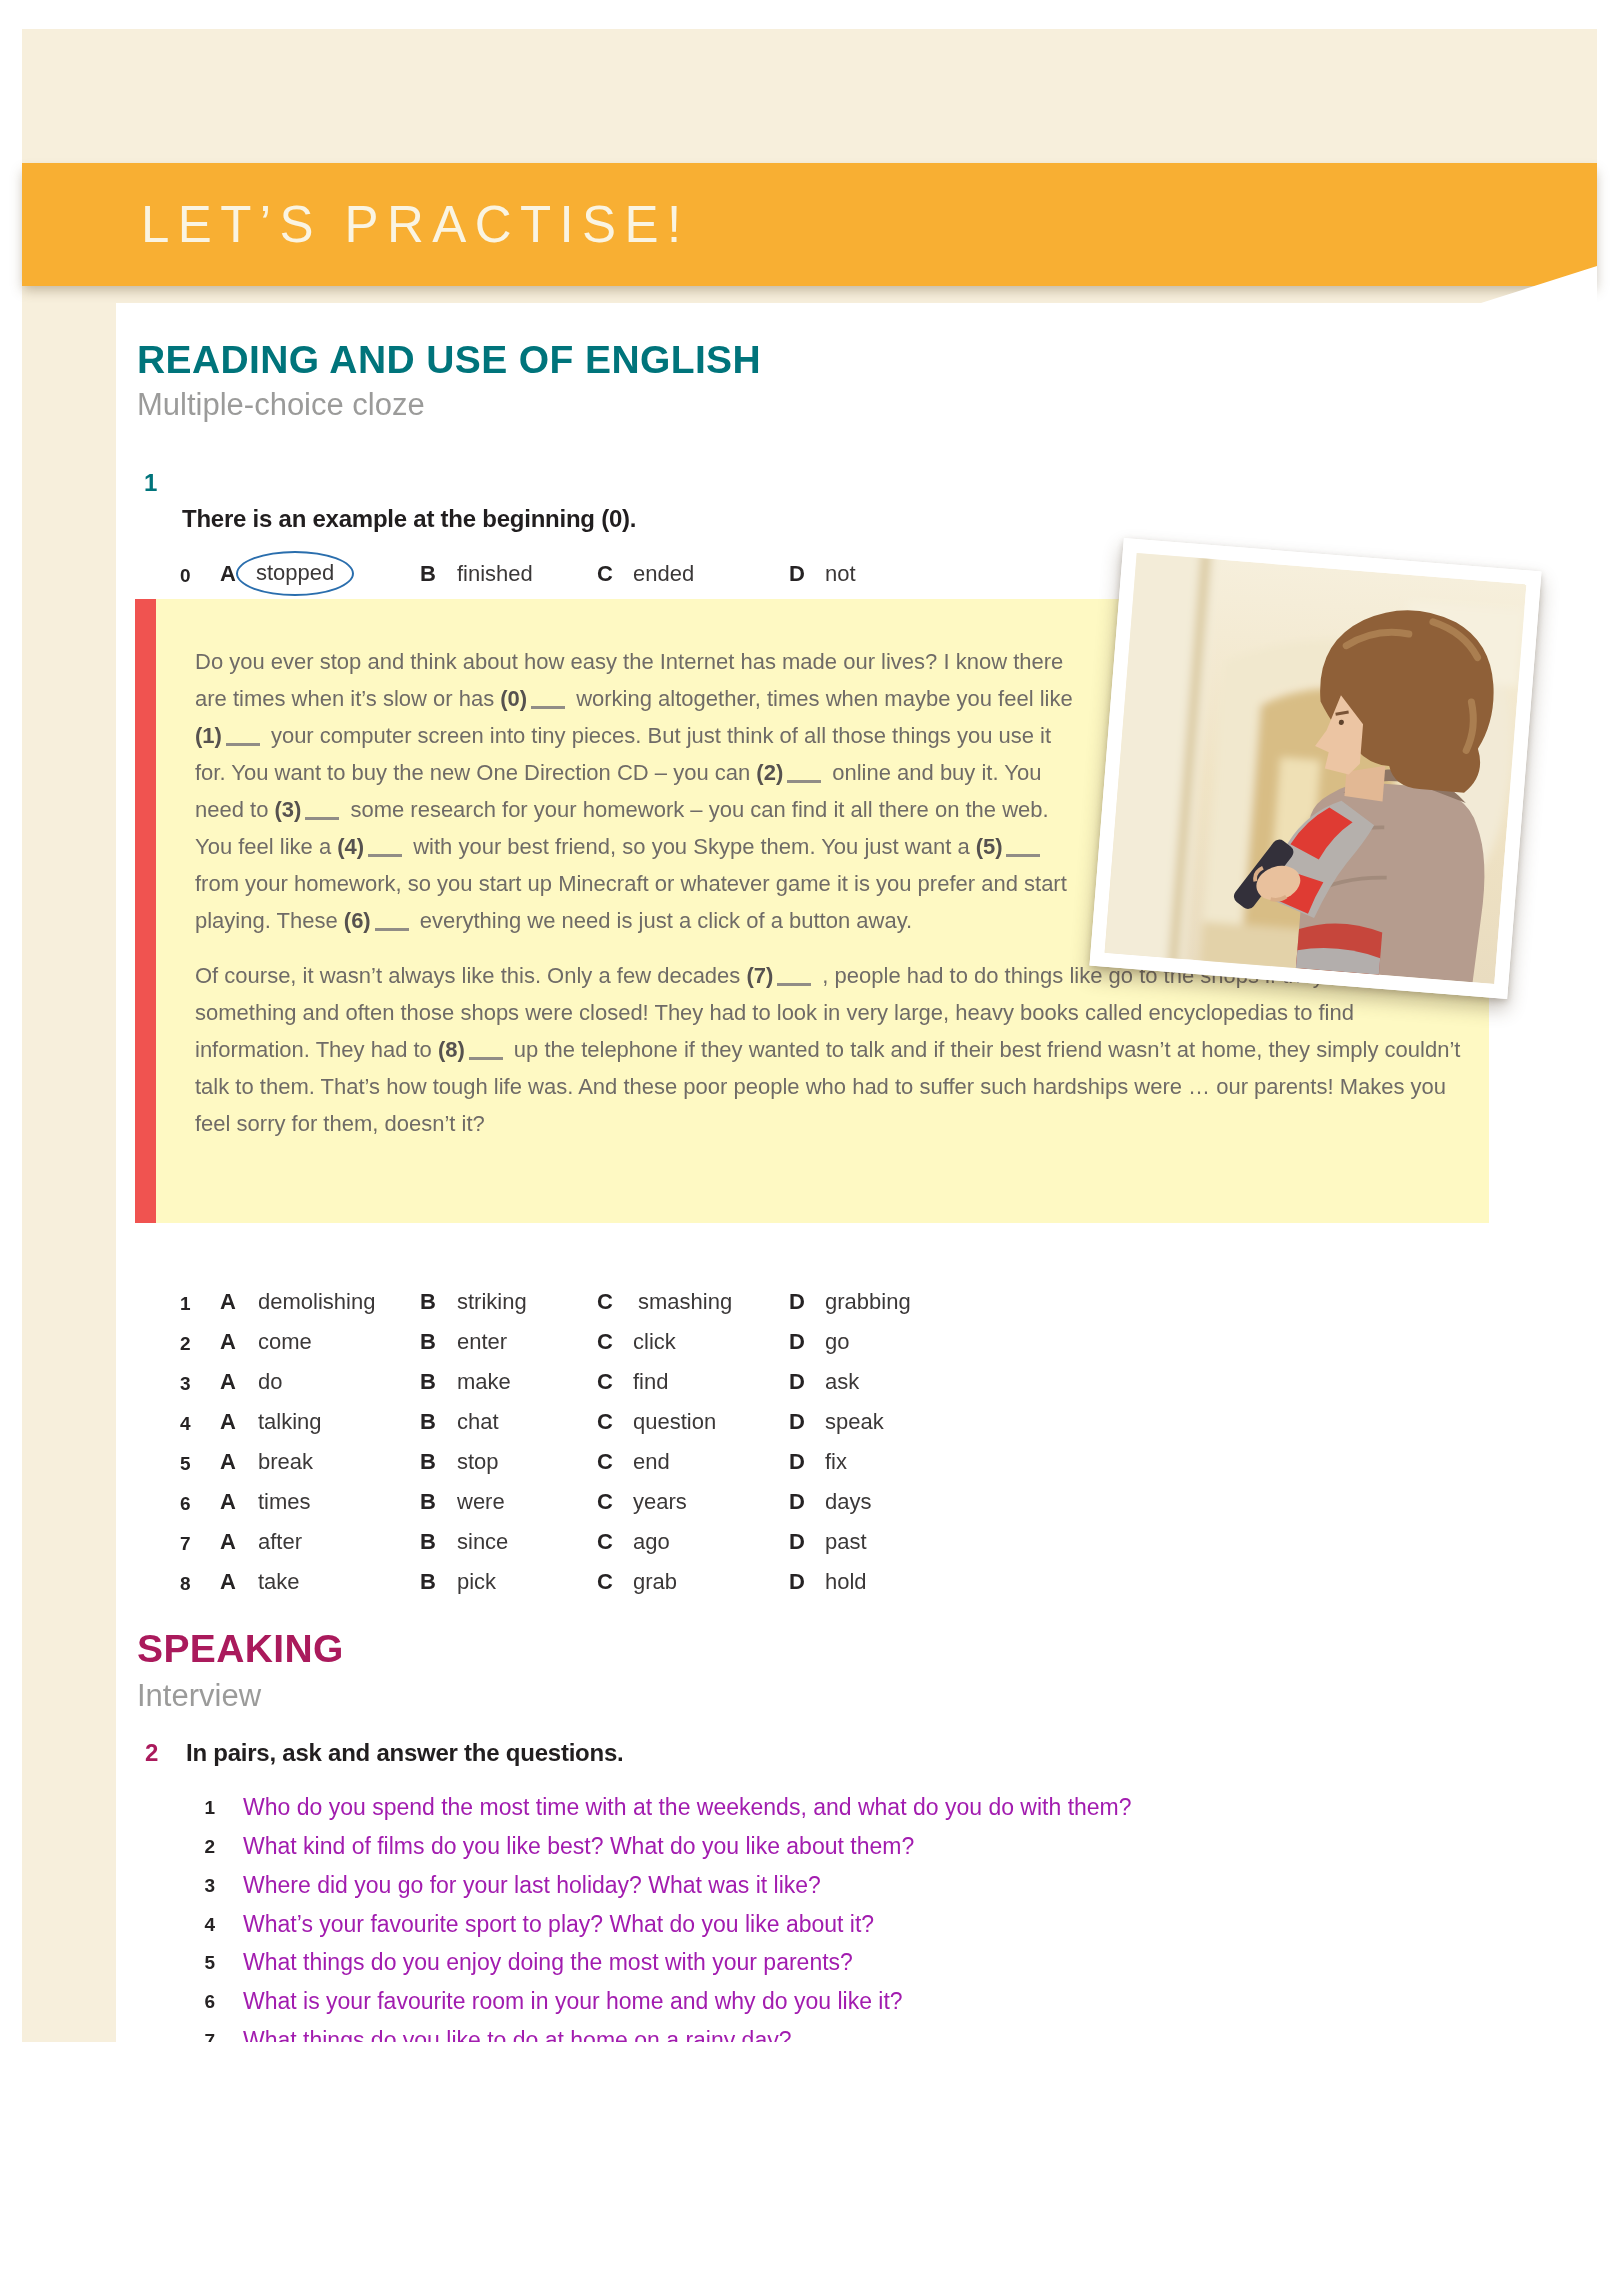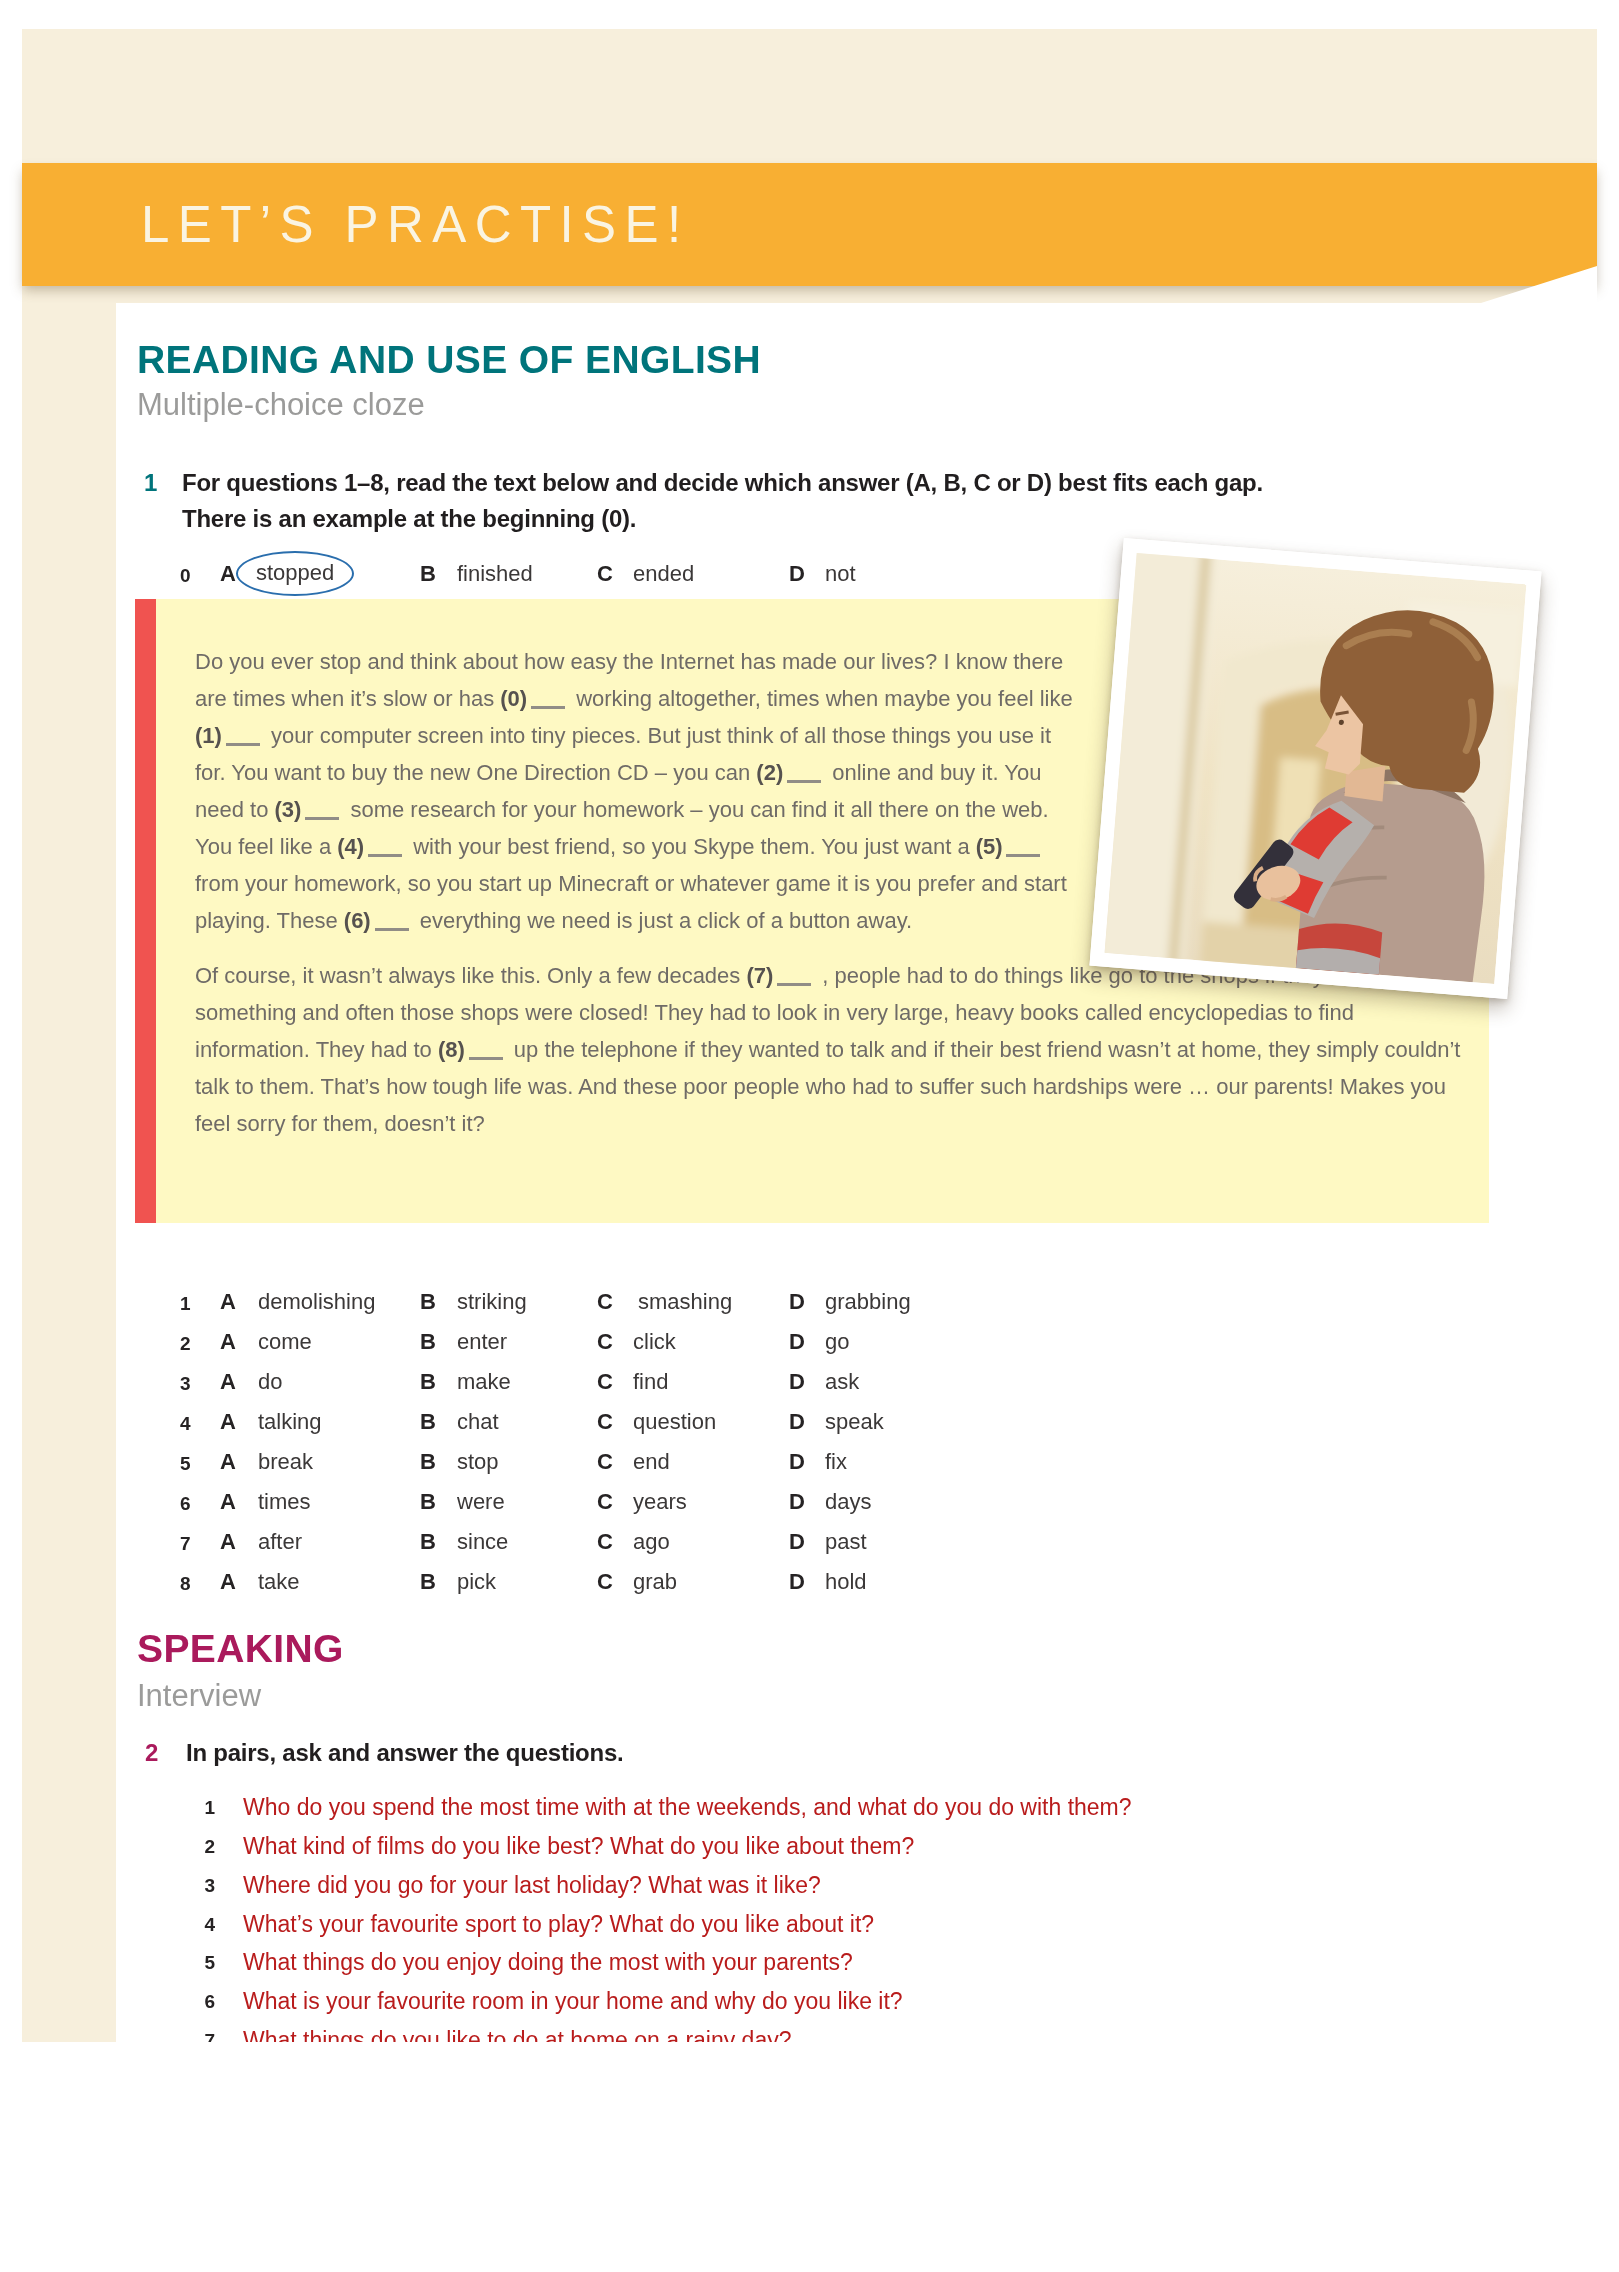"For questions 1–8, read the" div.abs { html: <div>For questions 1–8, read the text below and decide which answer (A, B, C or D) best fits each gap.</div> -> none }
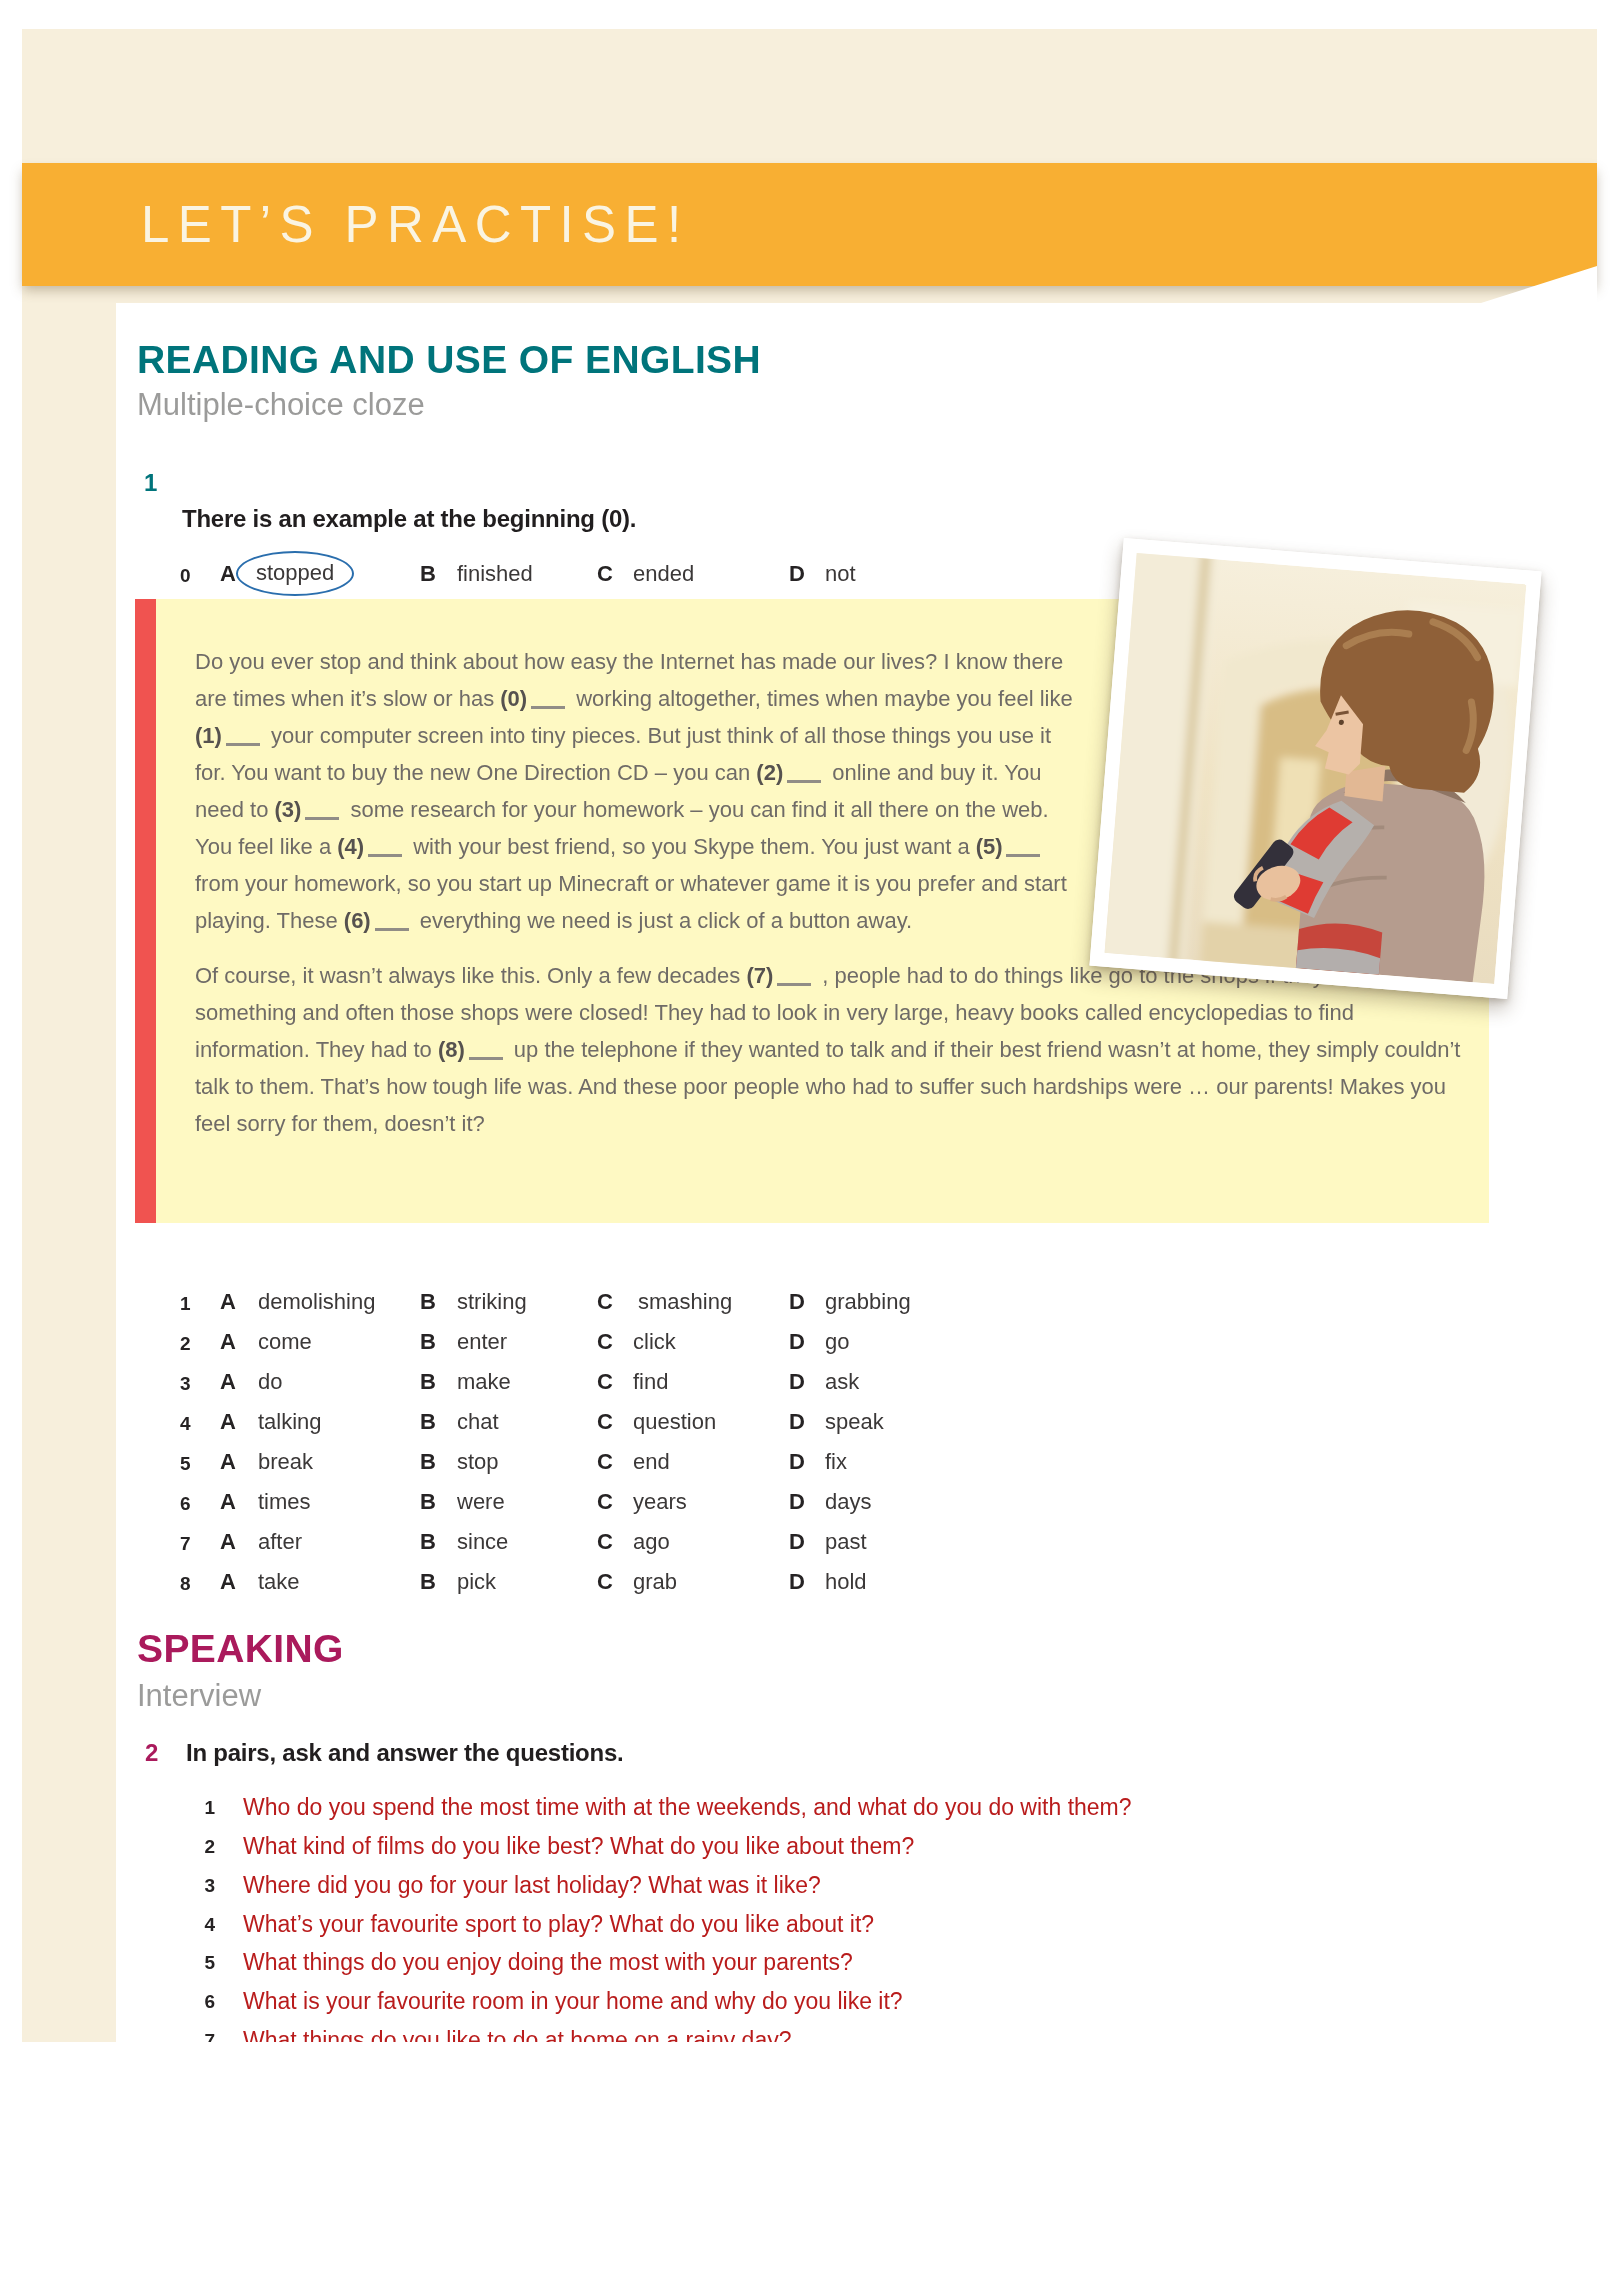"Who do you spend the" .q-text { color: #b91c1c -> #a21caf }
